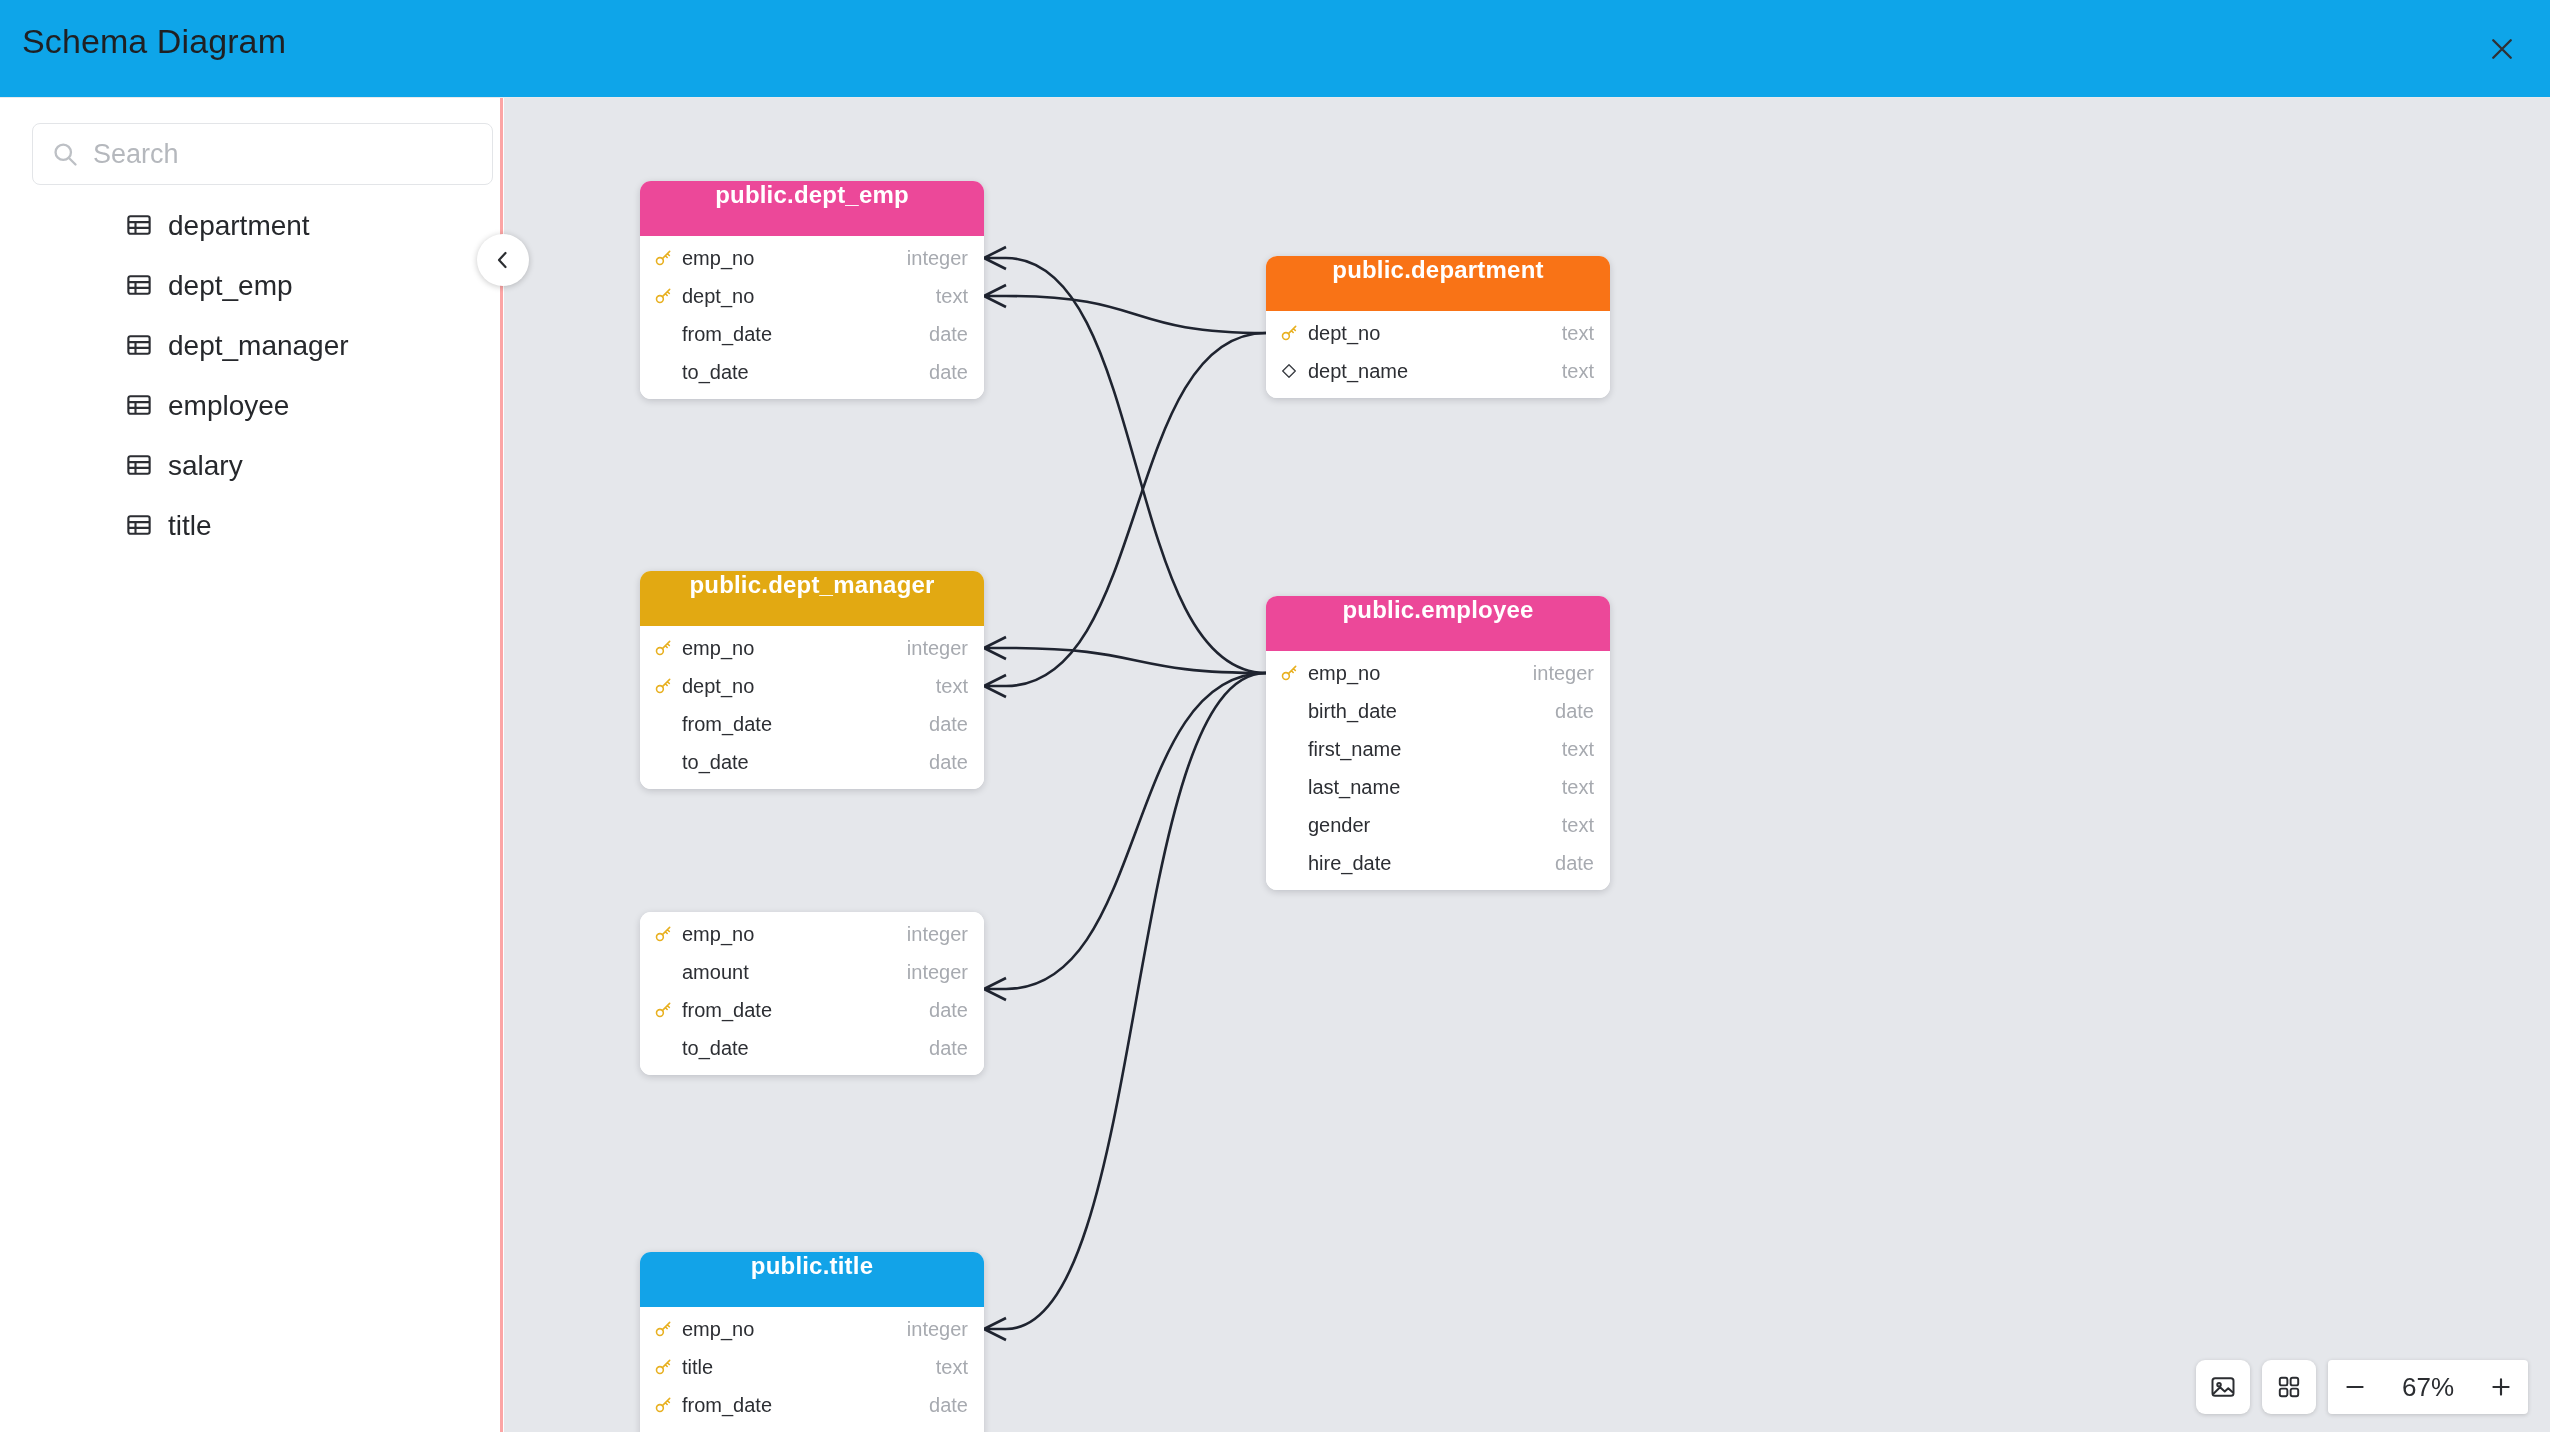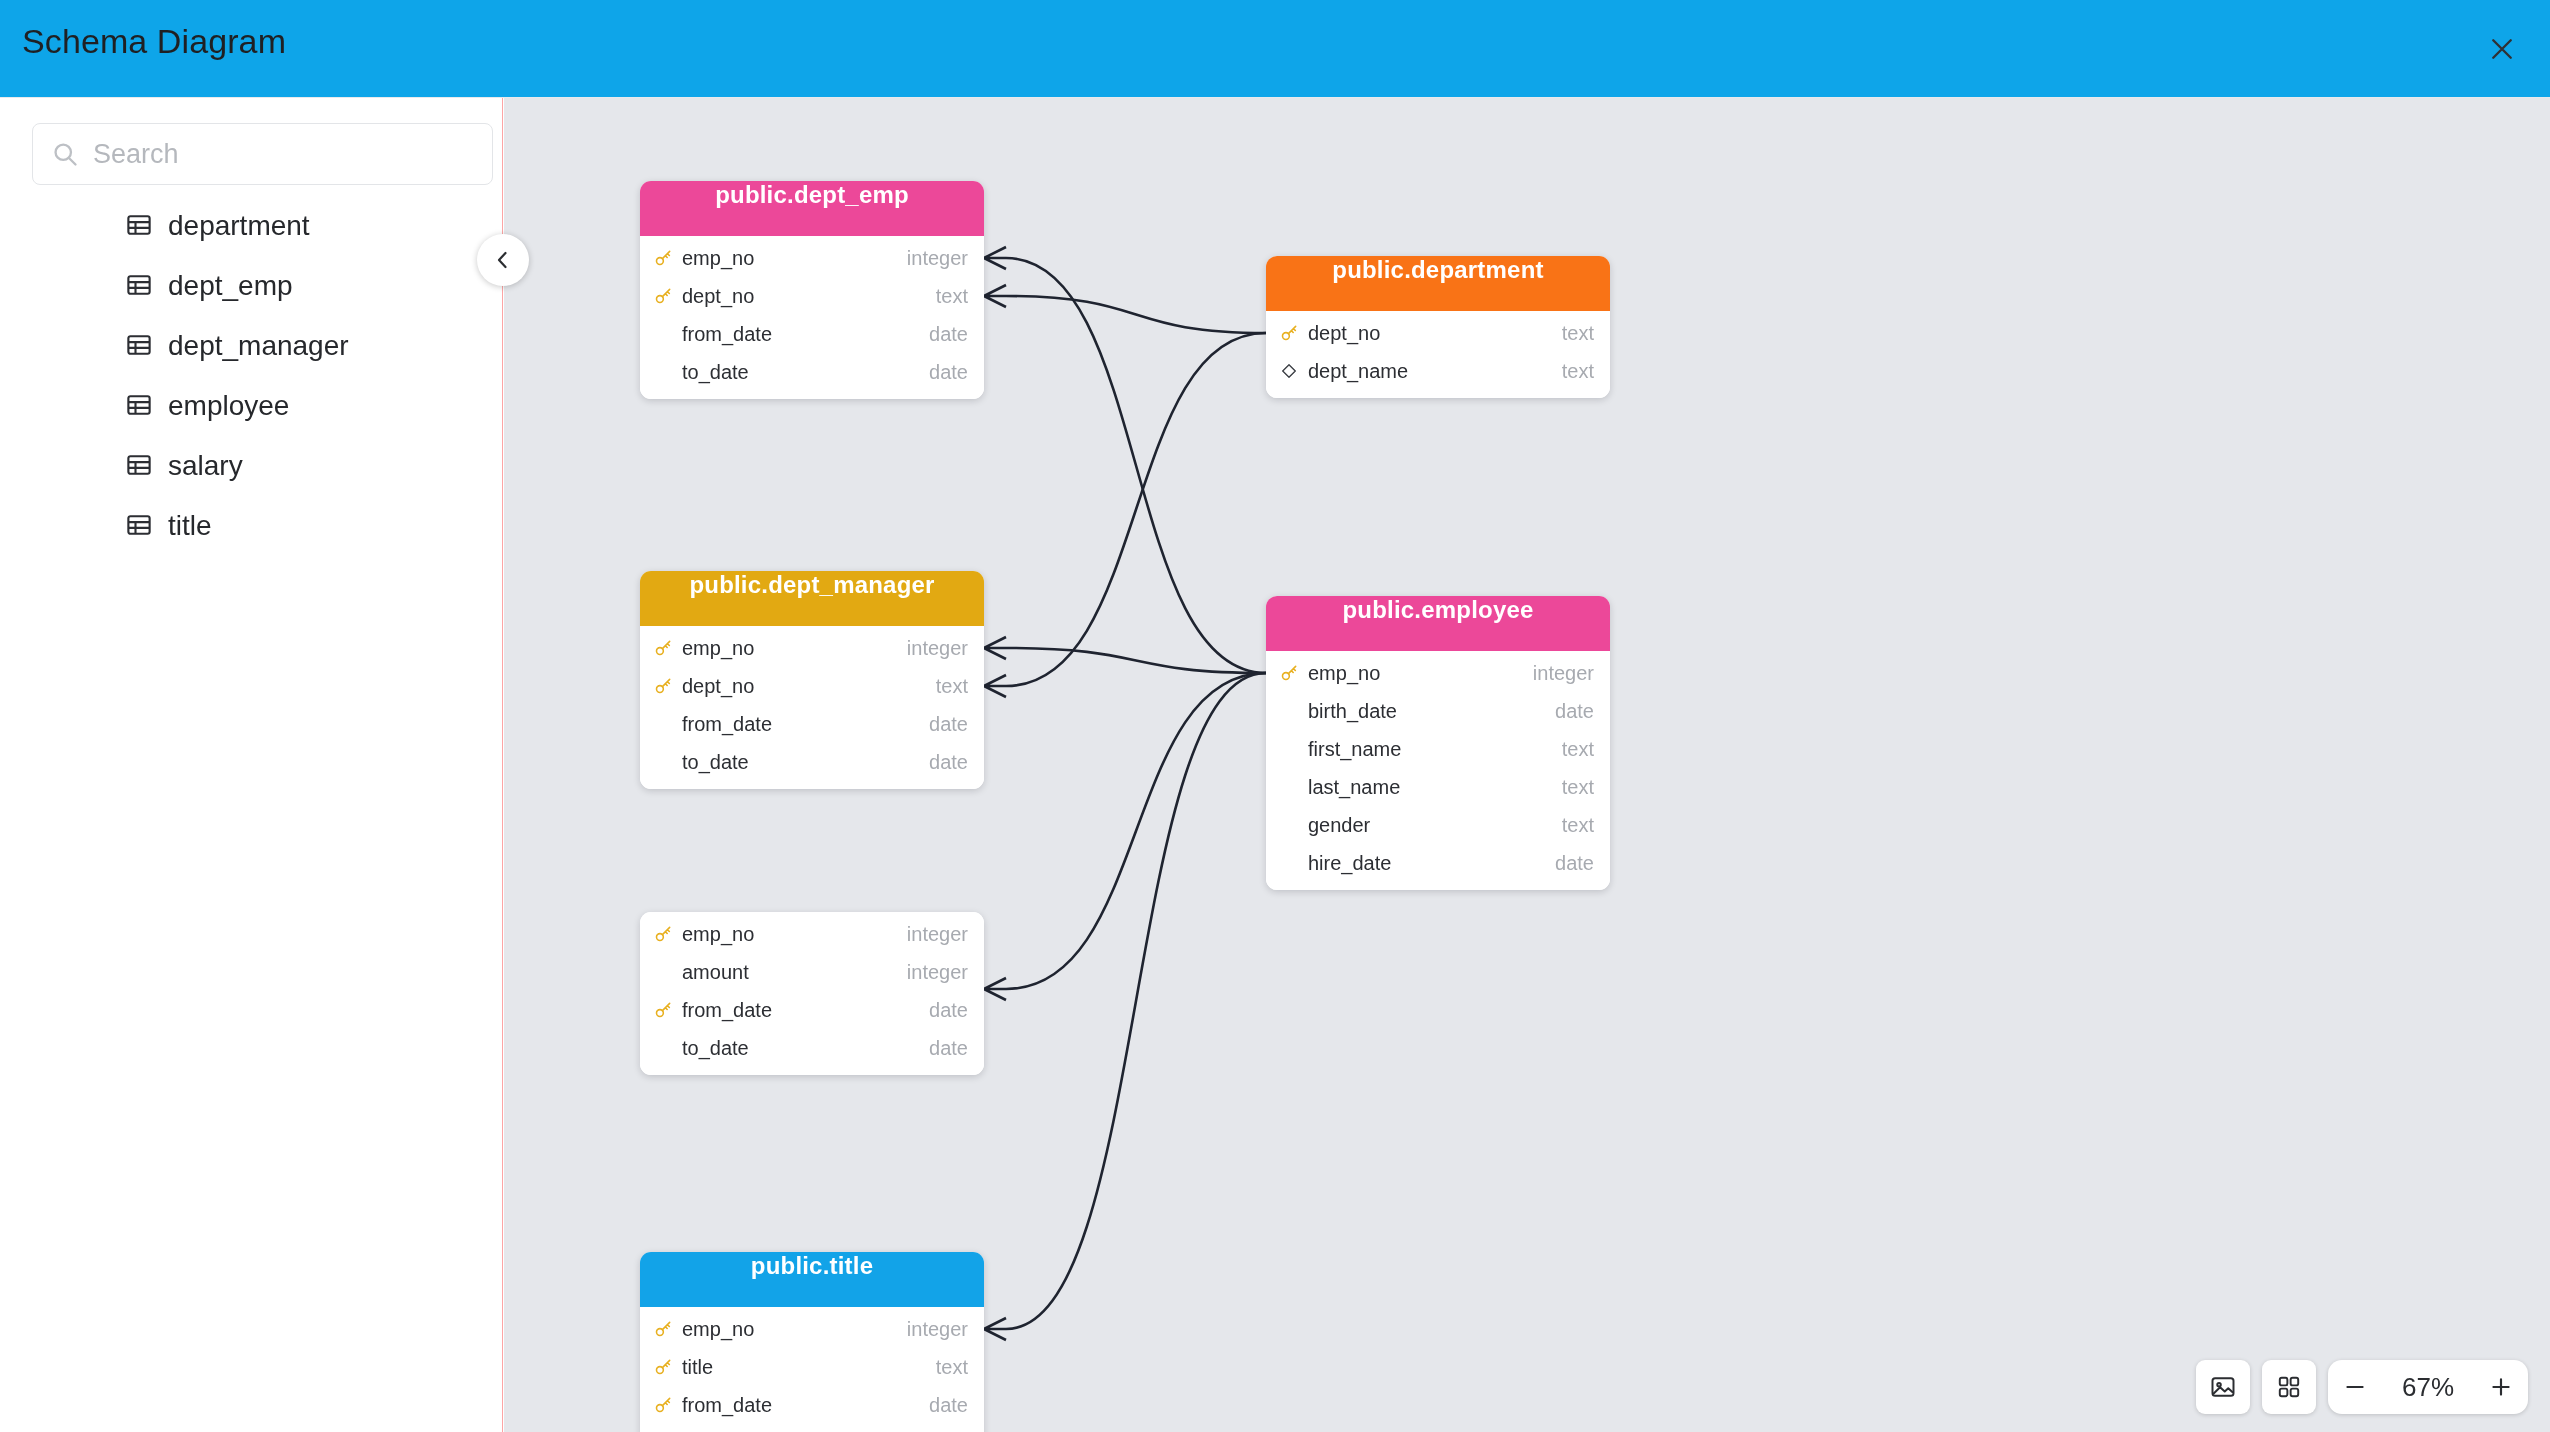"Search" .sidebar { border-right: 1px solid #fca5a5 -> 3px solid #fca5a5 }
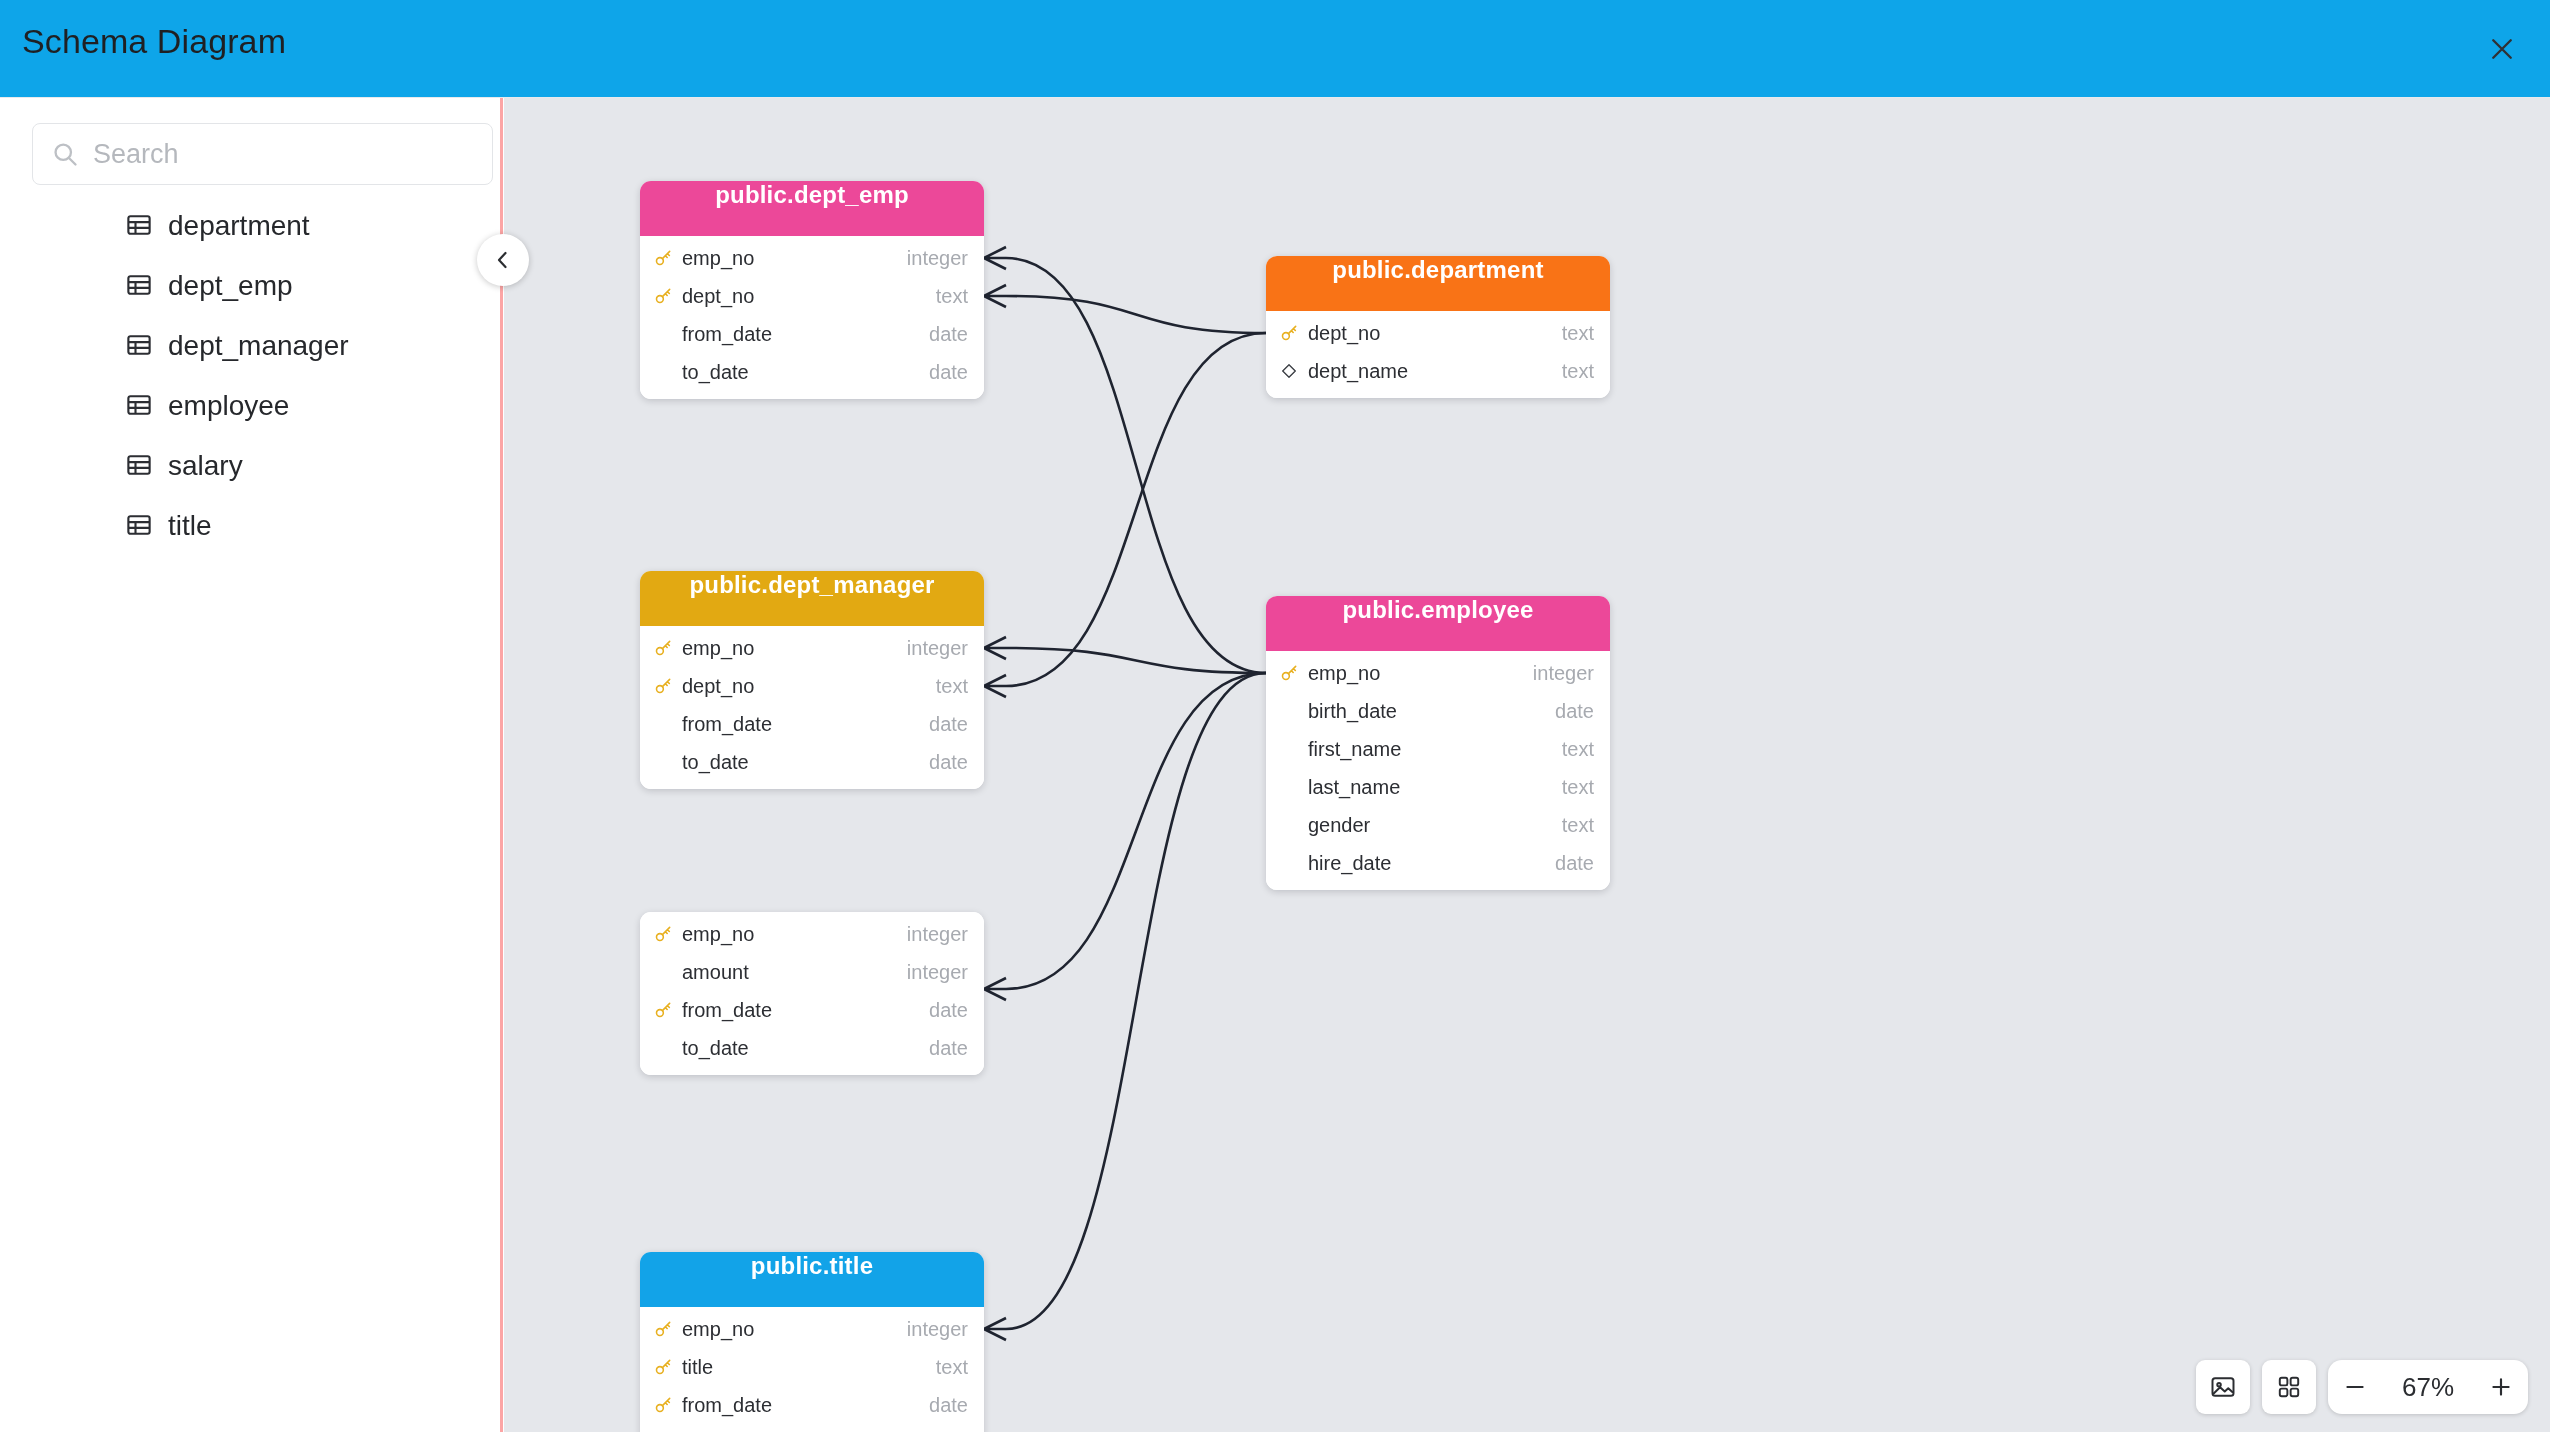"67%" .zoom-group { border-radius: 14px -> 4px }
